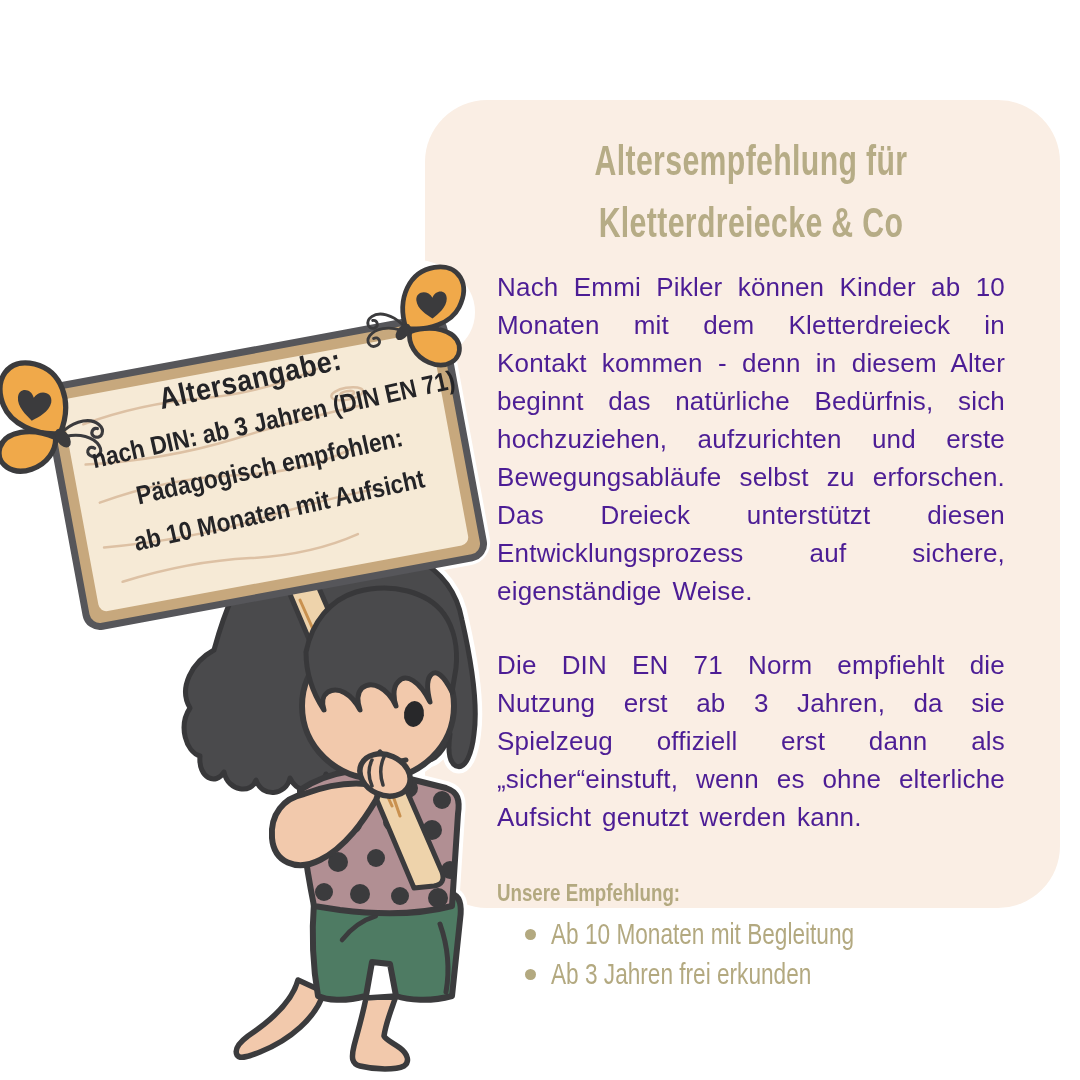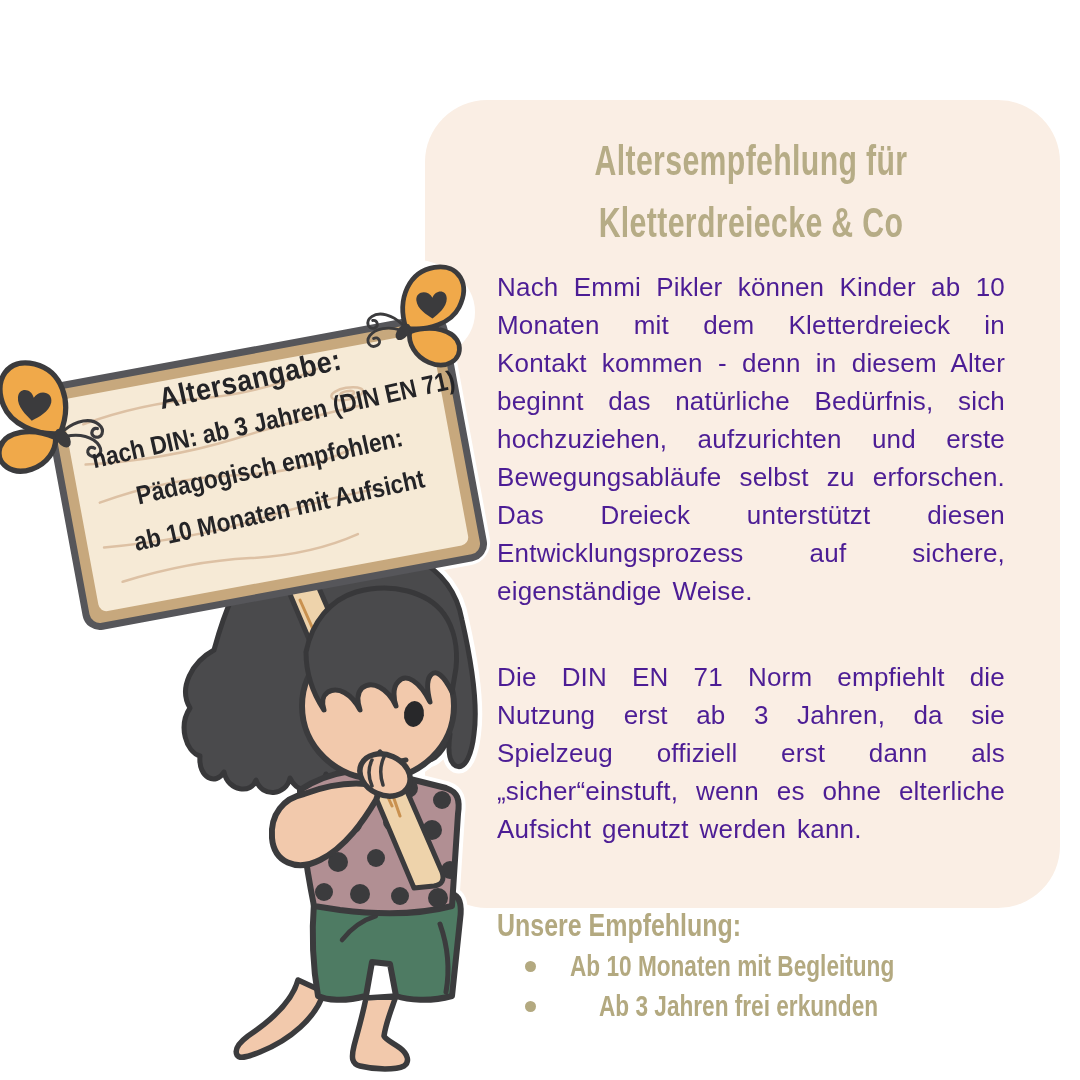"Die DIN EN 71 Norm" .para.second { margin-top: 48px -> 36px }
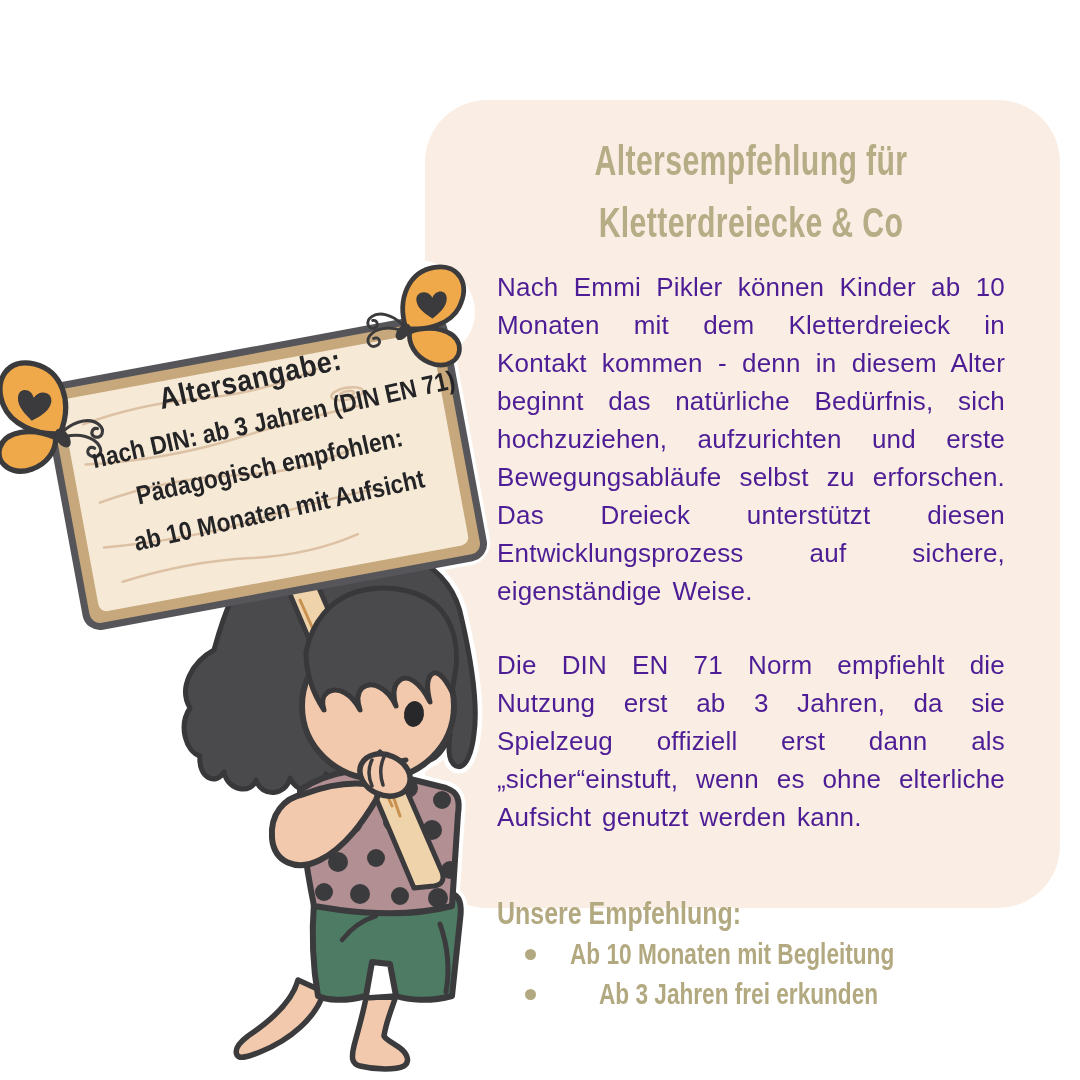"Unsere Empfehlung:" .rec-heading { font-size: 32px -> 24px; margin-top: 60px -> 40px }
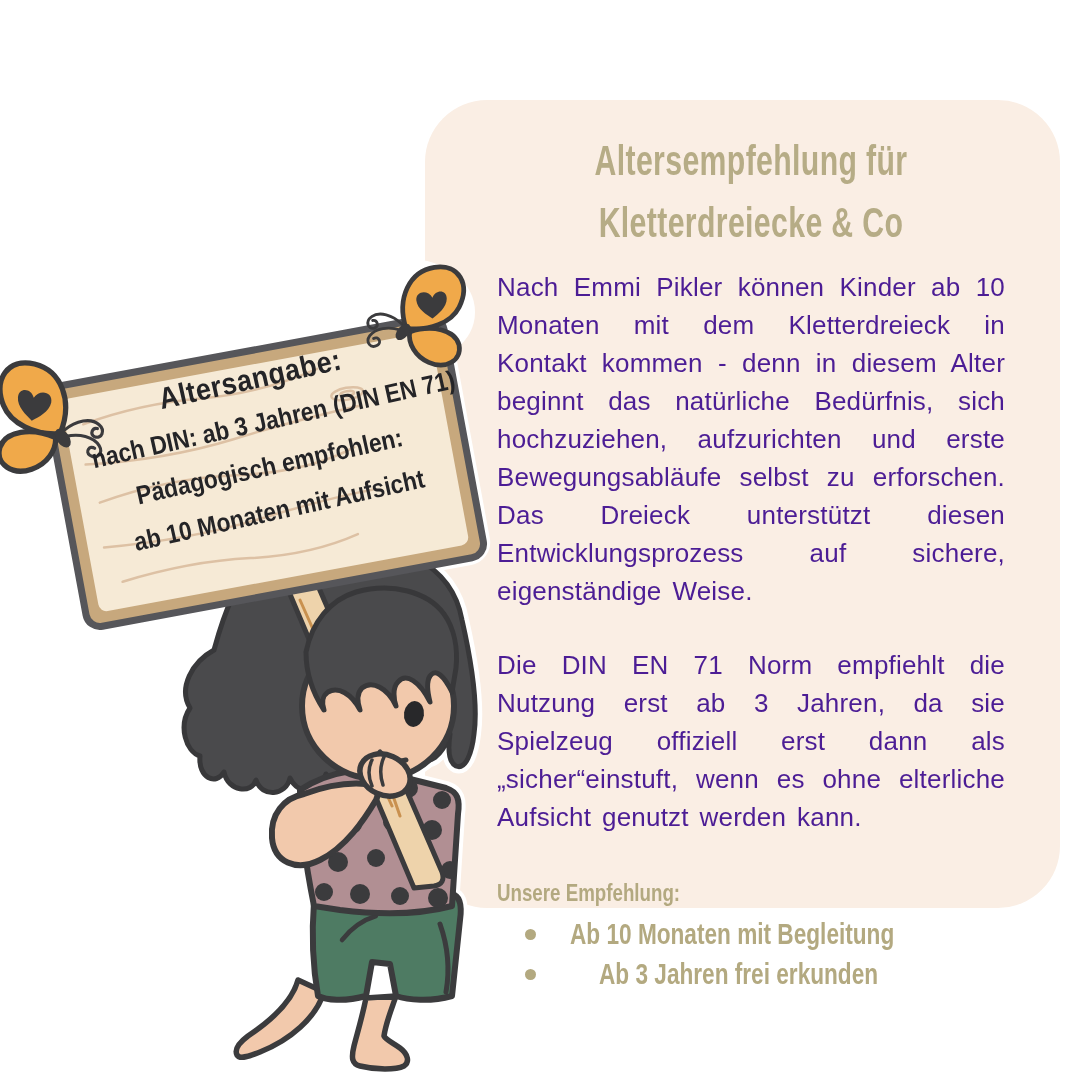"Ab 10 Monaten mit Begleitung" .rec-list li { font-weight: bold -> normal; text-align: center -> none }
